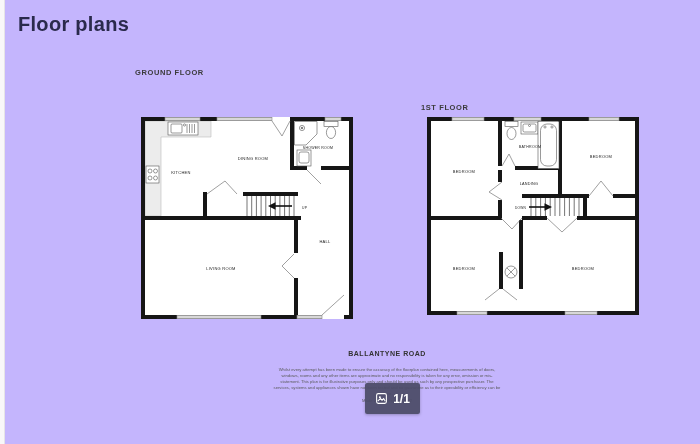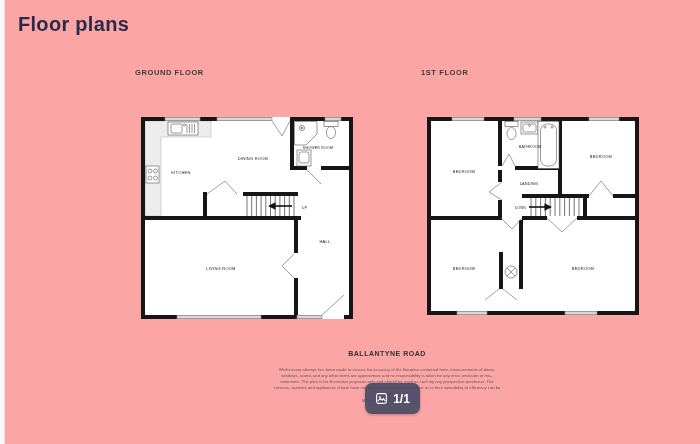"Floor plans" .stage { background: #fca5a5 -> #c4b5fd }
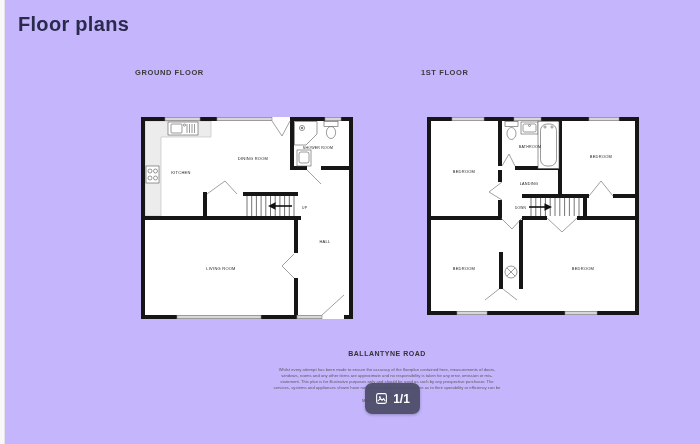"1ST FLOOR" .plan-title.first { margin-top: none -> 35px }
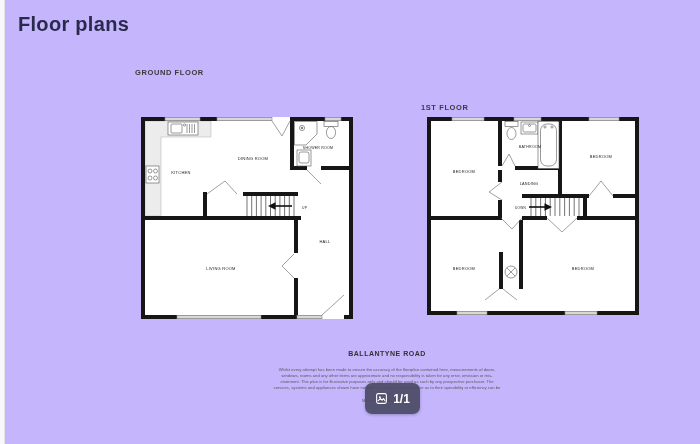"1/1" .pager { border-radius: 7px -> 2px }
